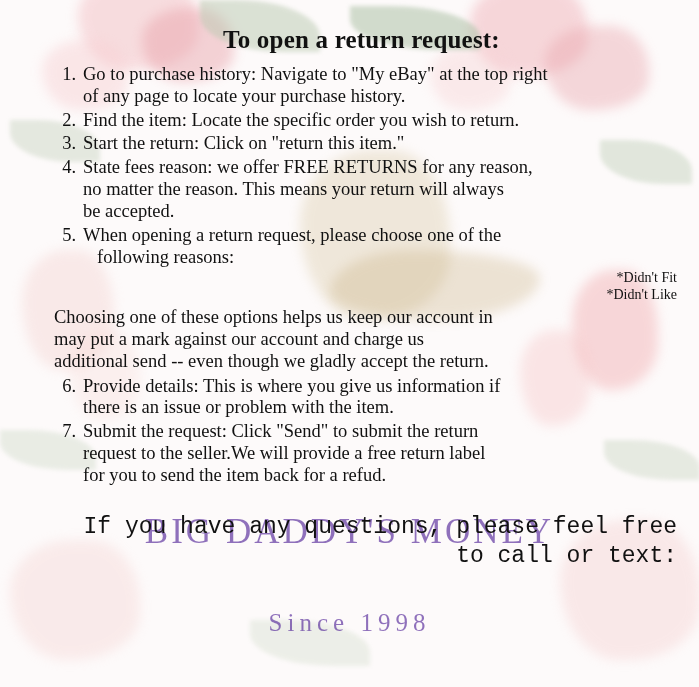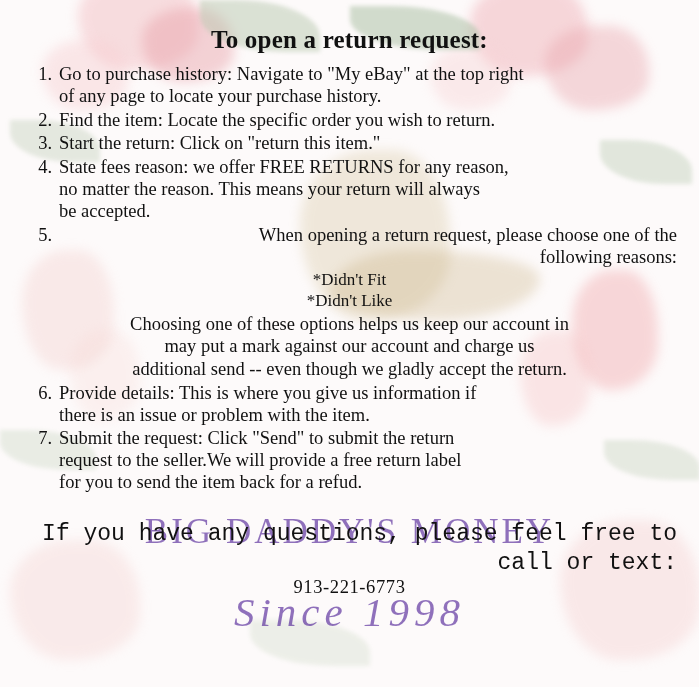"To open a return request:" .doc { margin-left: none -> 24px }
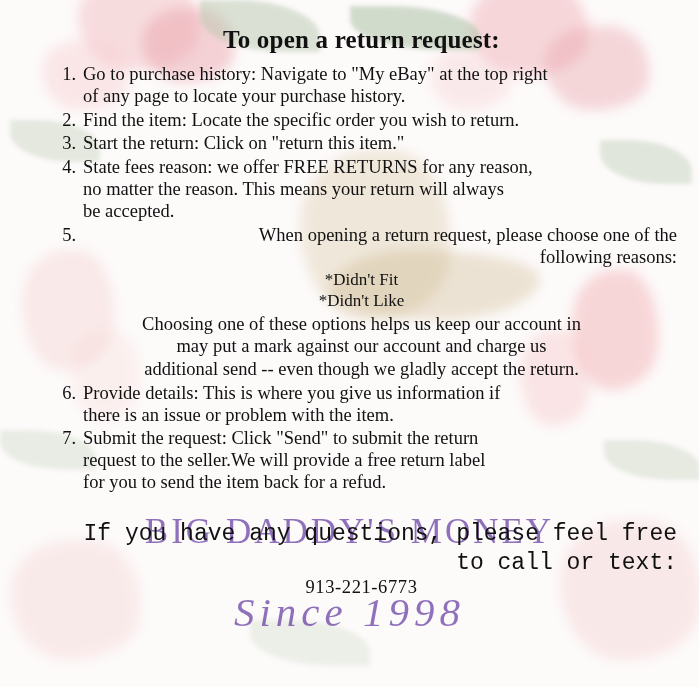"When opening a return request," .step-5-lines { text-align: right -> none }
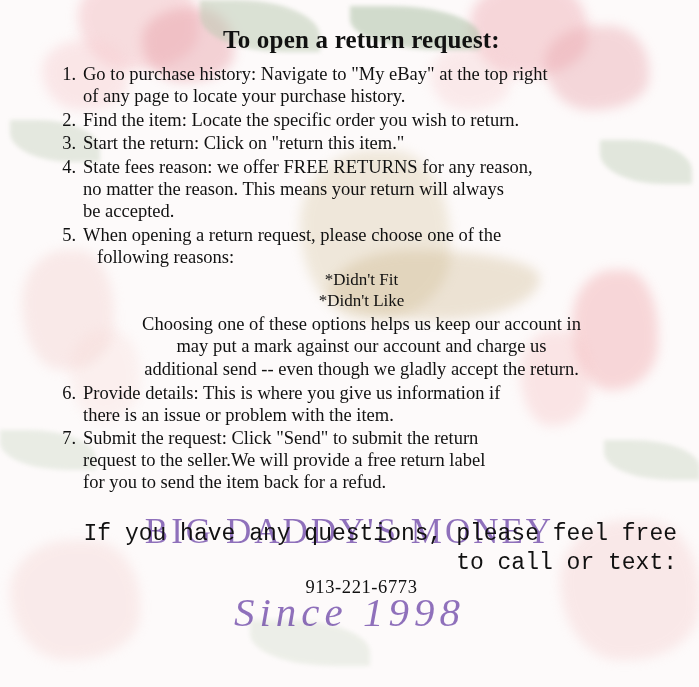"*Didn't Fit" .center-line { font-size: 17px -> 14px; text-align: center -> right }
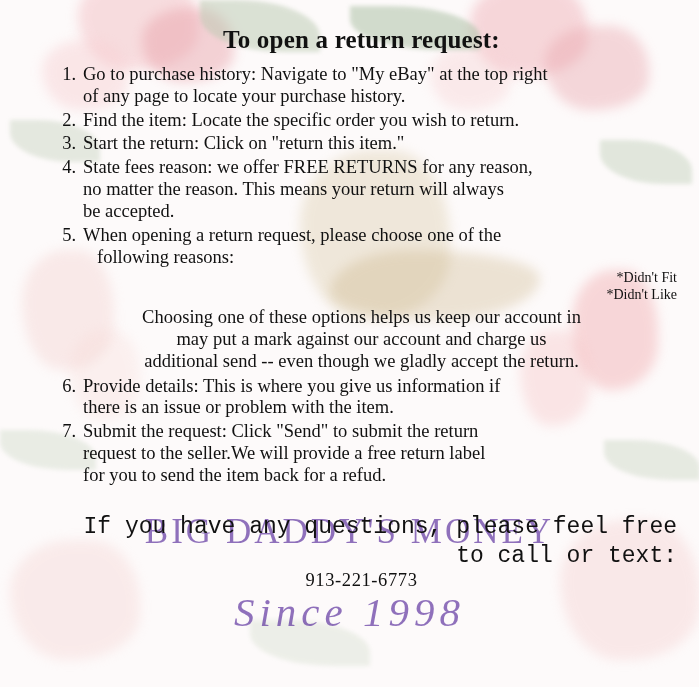"Choosing one of these options" .para { text-align: center -> left }
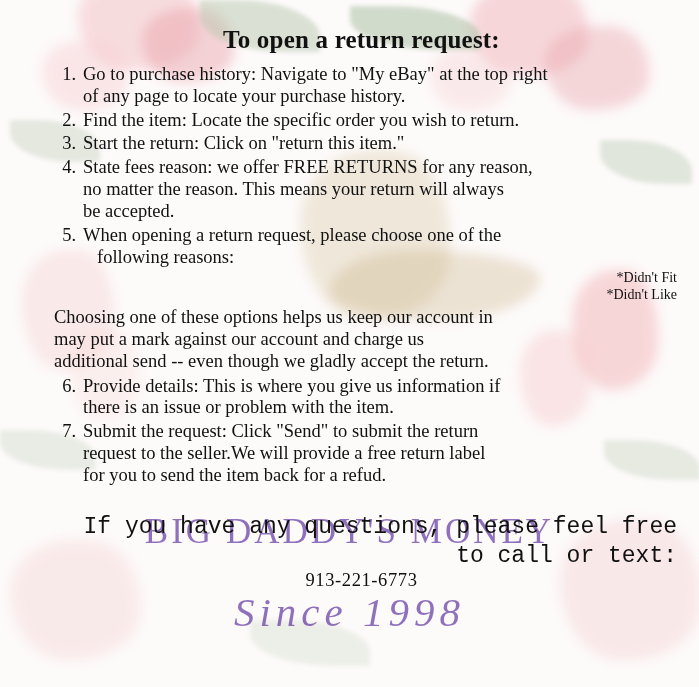"913-221-6773" div.phone { html: <div>913-221-6773</div> -> none }
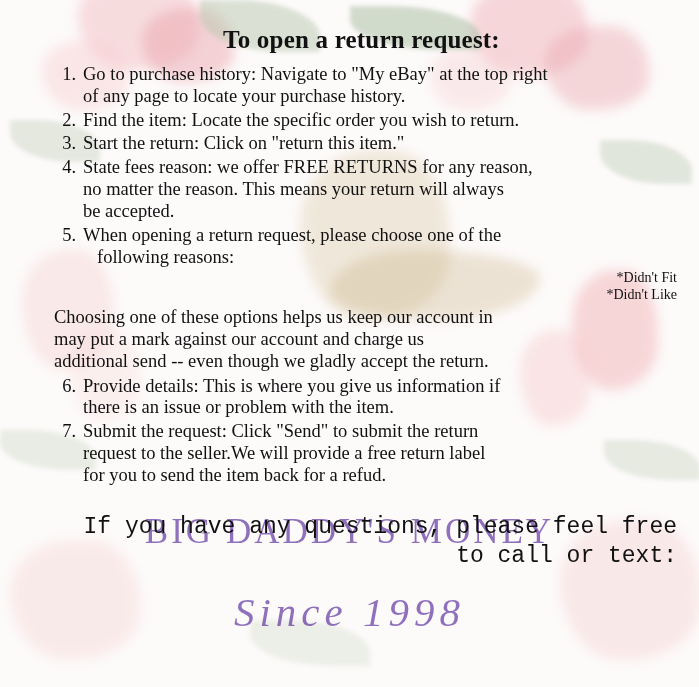"Since 1998" .wm-sub { font-size: 41px -> 25px; font-style: italic -> none; top: 588px -> 609px }
